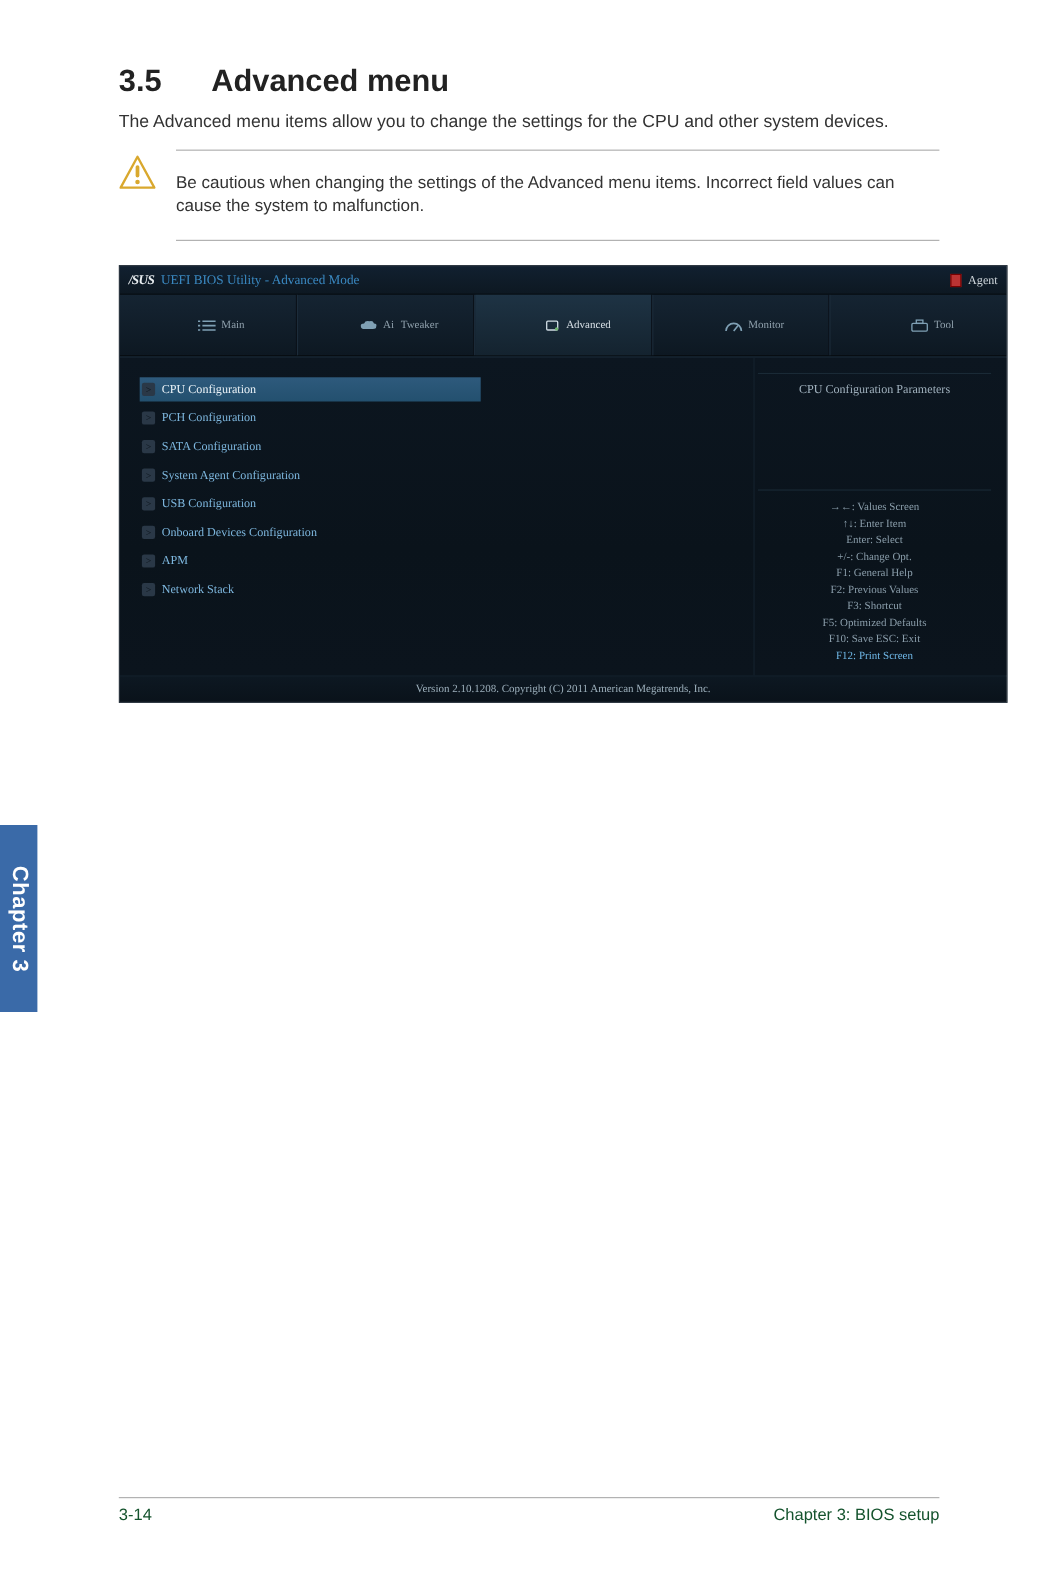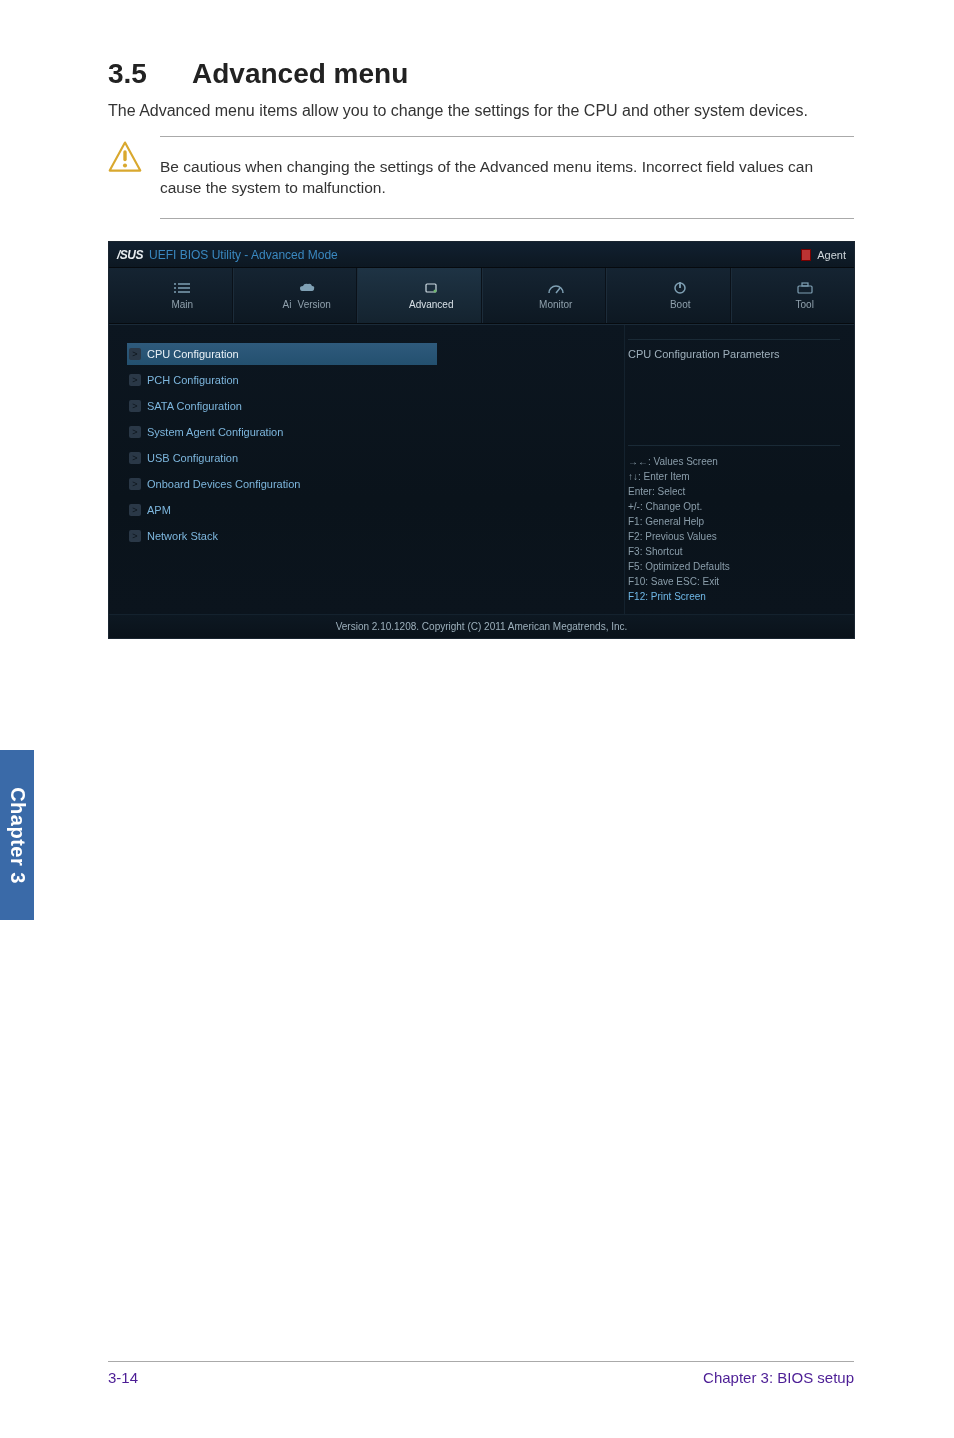"/SUS" .bios { font-family: Liberation Sans, sans-serif -> Liberation Serif, serif; text-align: none -> center; width: 747px -> 808px }
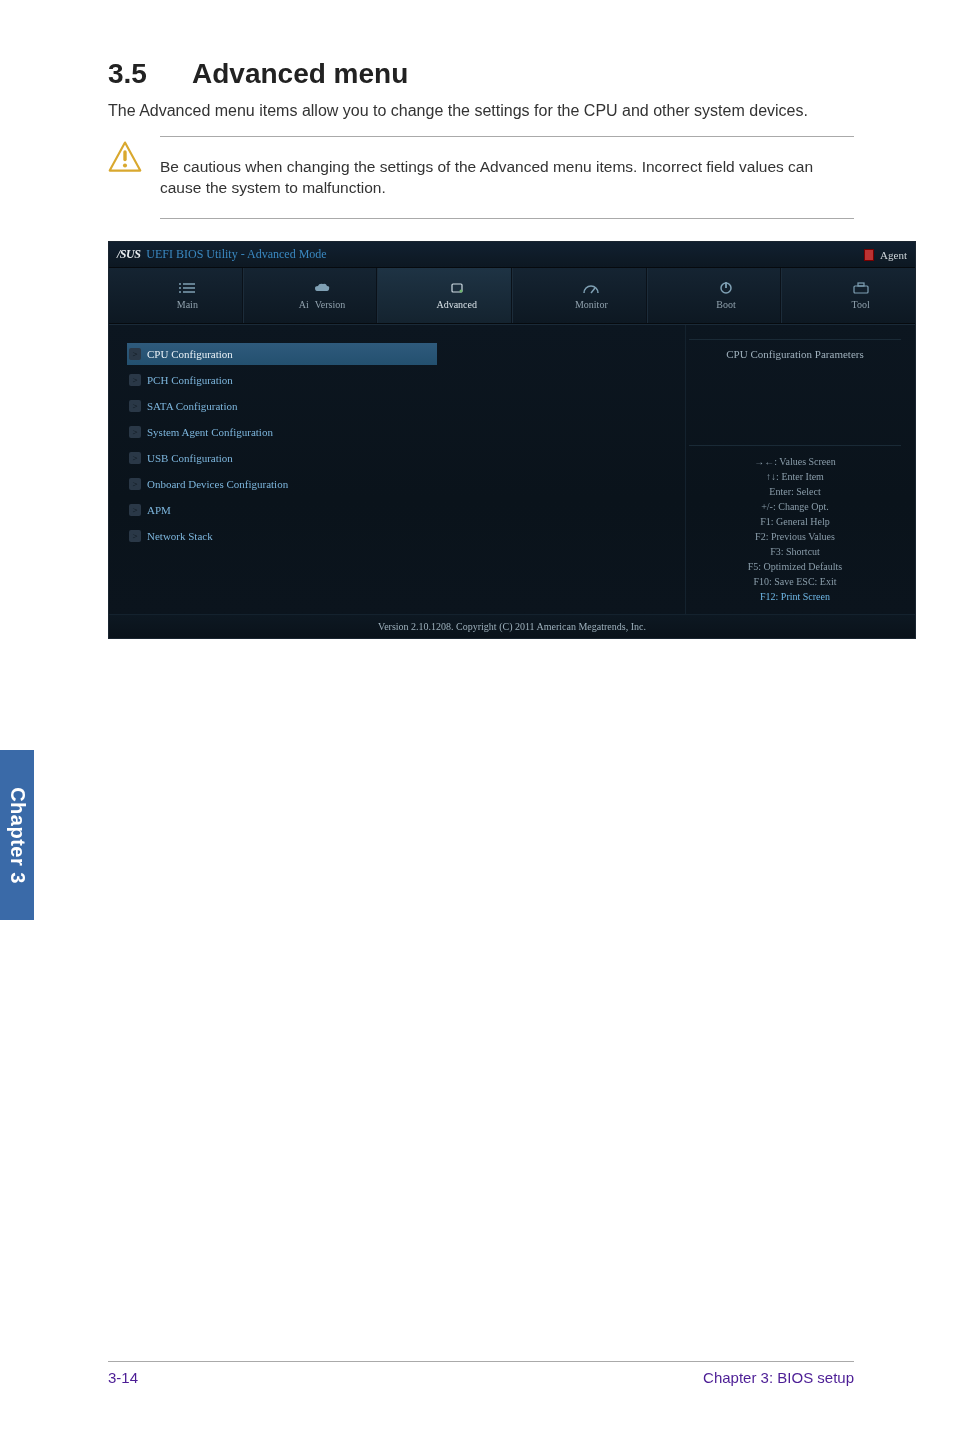"Main" .bios-tab { flex-direction: column -> row }
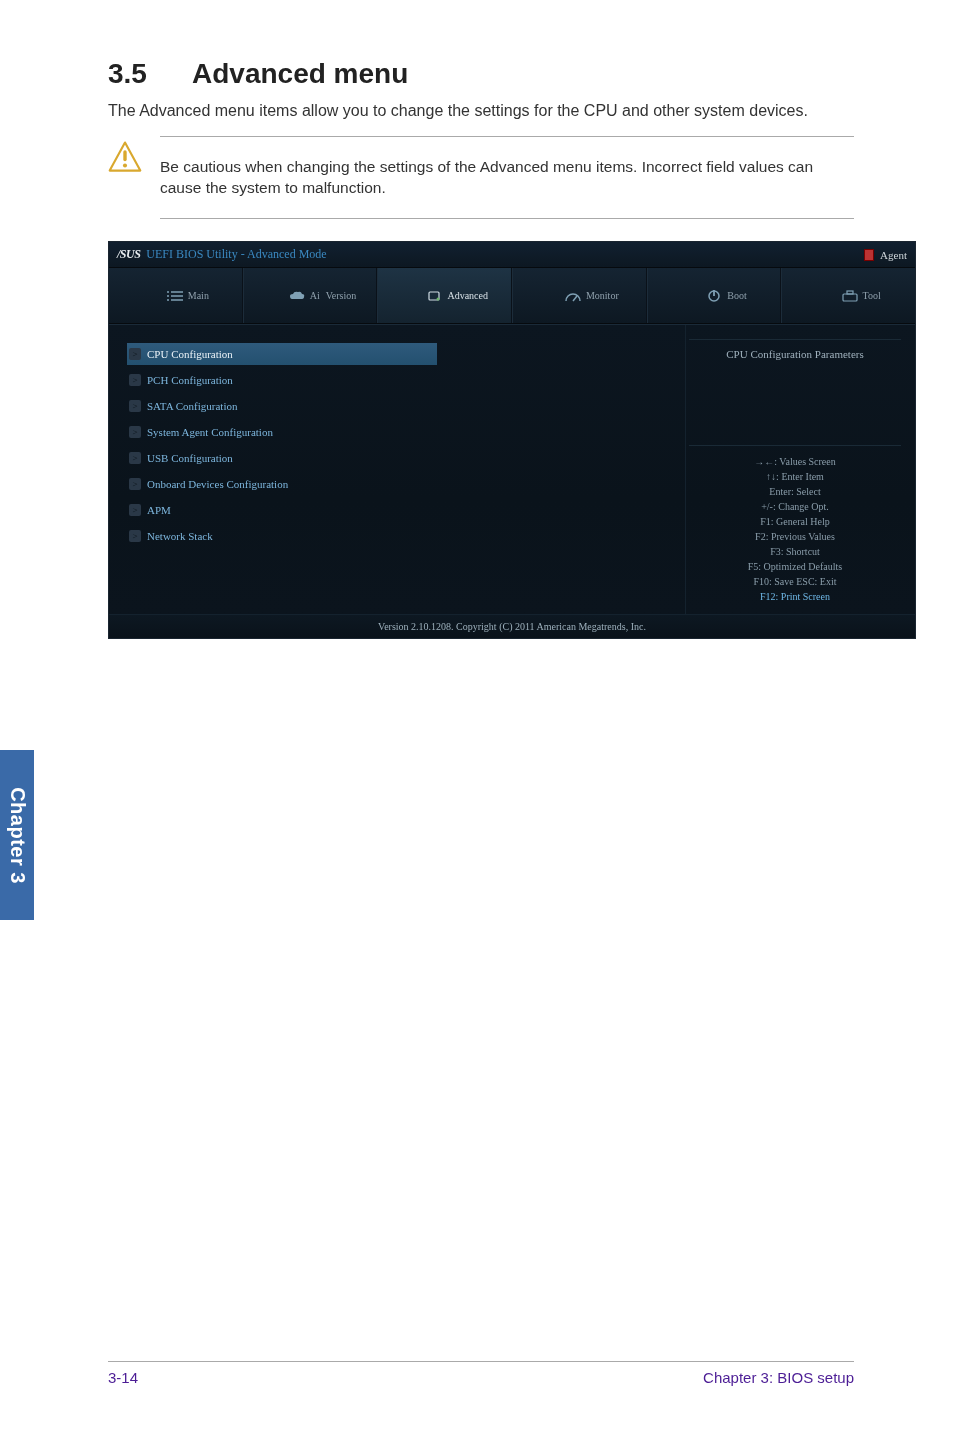"Version" span { text: Version -> Tweaker }
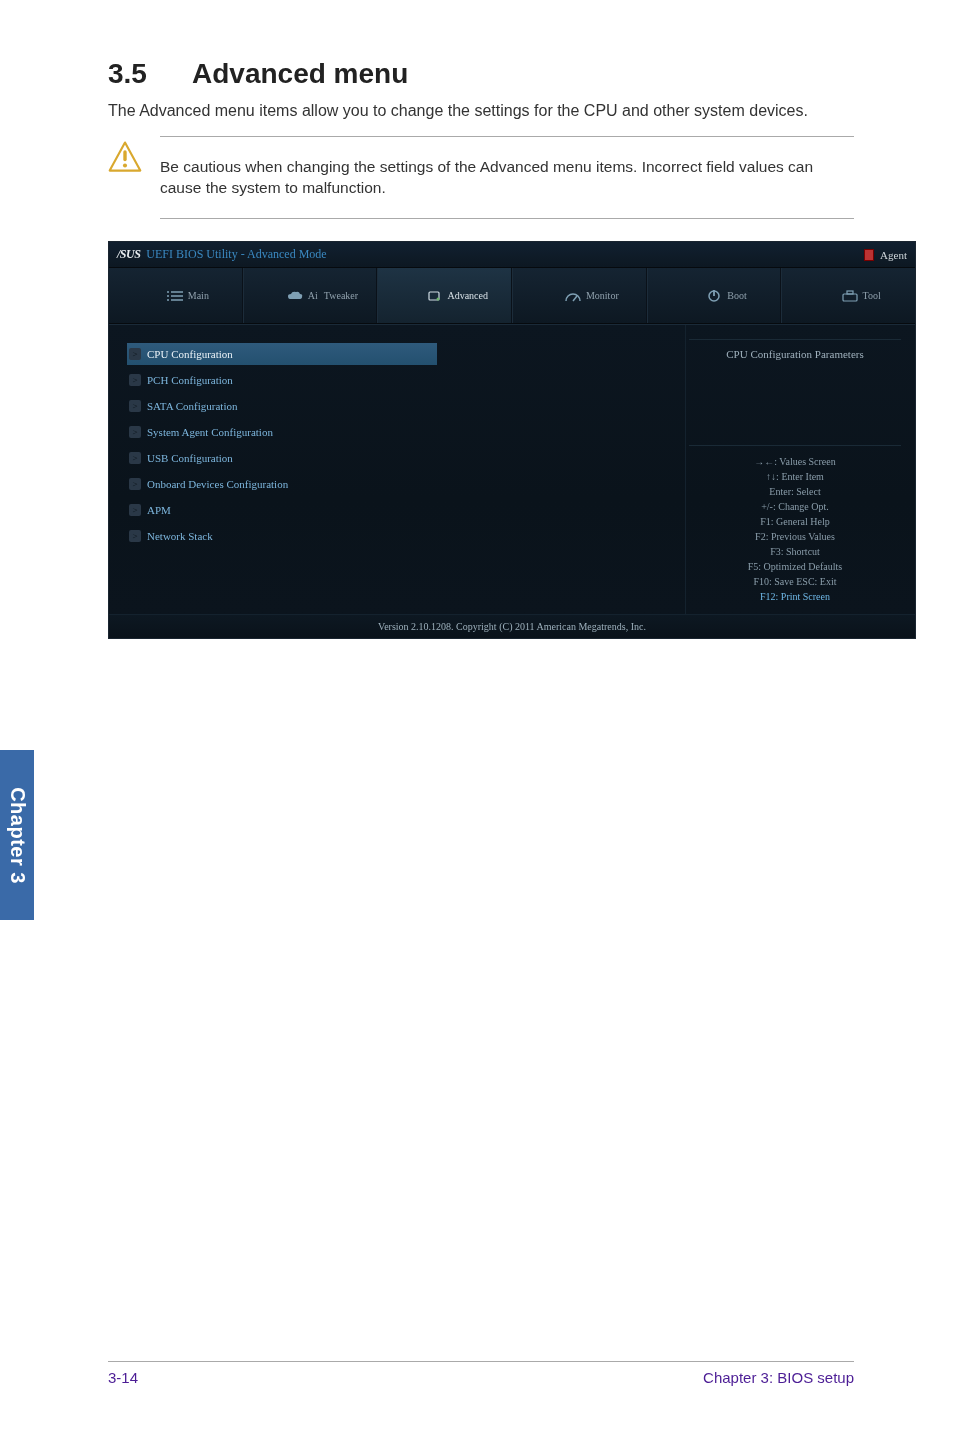"Boot" div.bios-tab { html: <div> <span> <svg> <circle></circle> <line></line> </svg> </span> <span>Boot</span> </div> -> none }
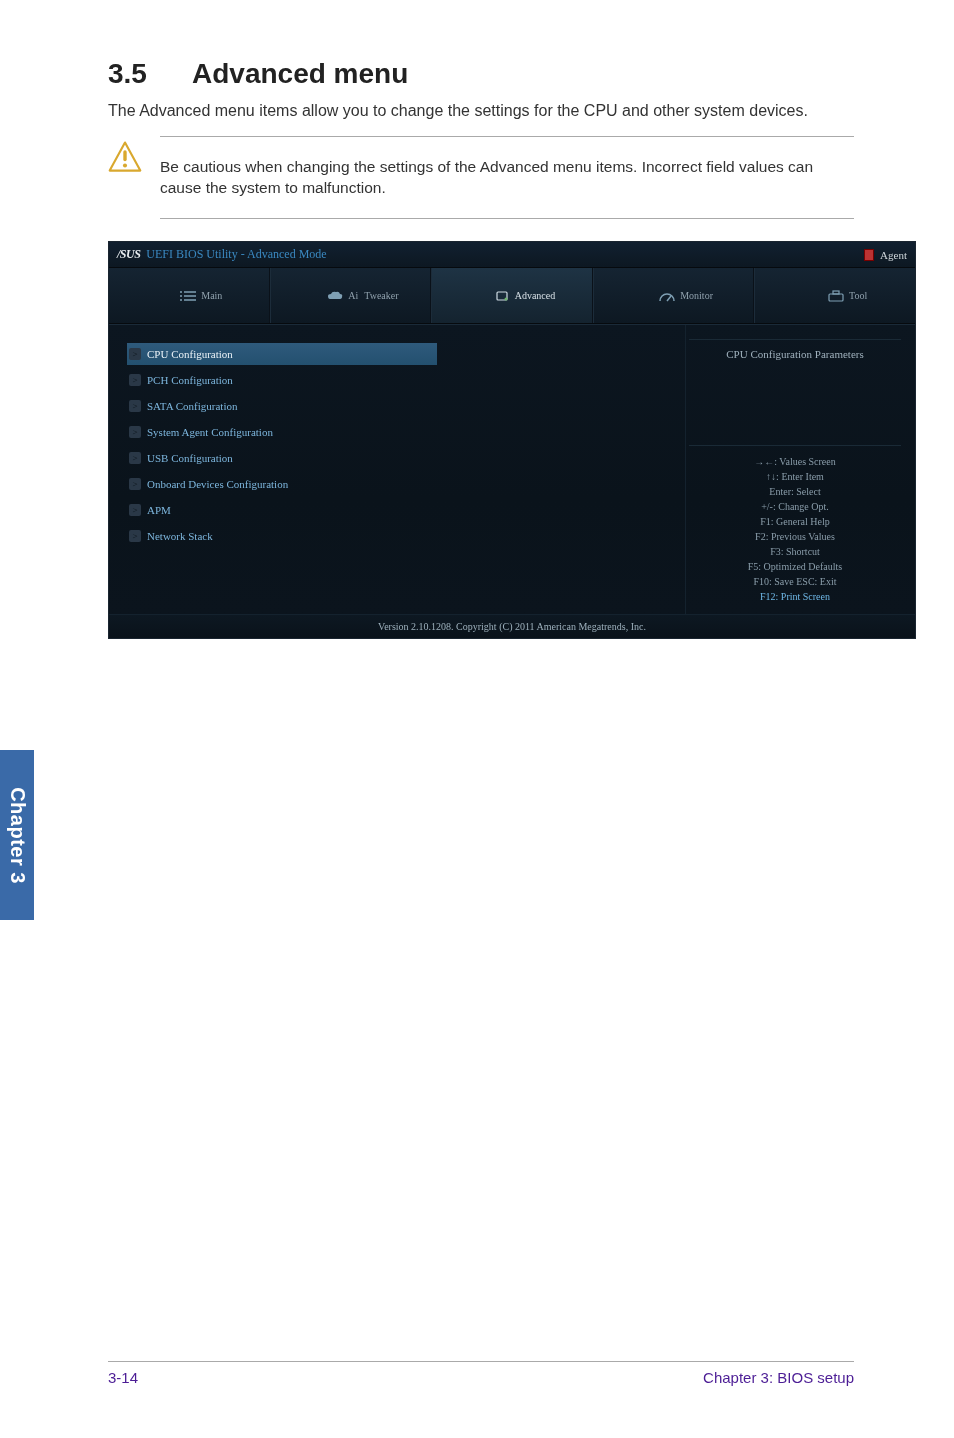"3-14" .page-footer { color: #4c1d95 -> #14532d }
